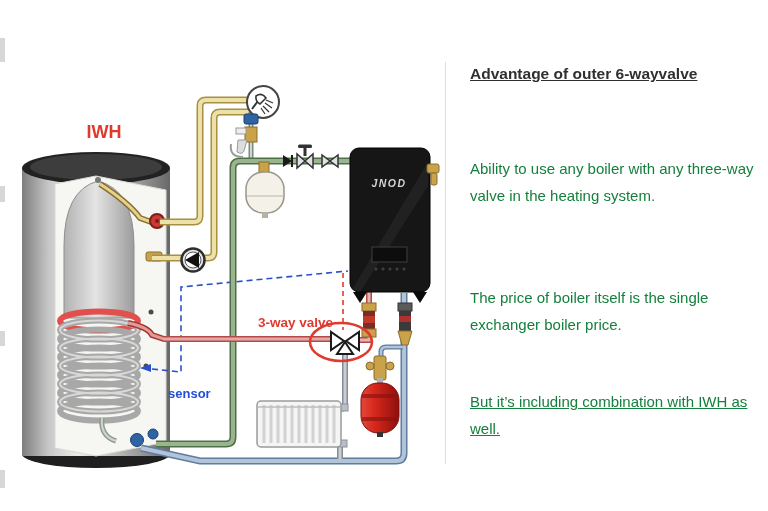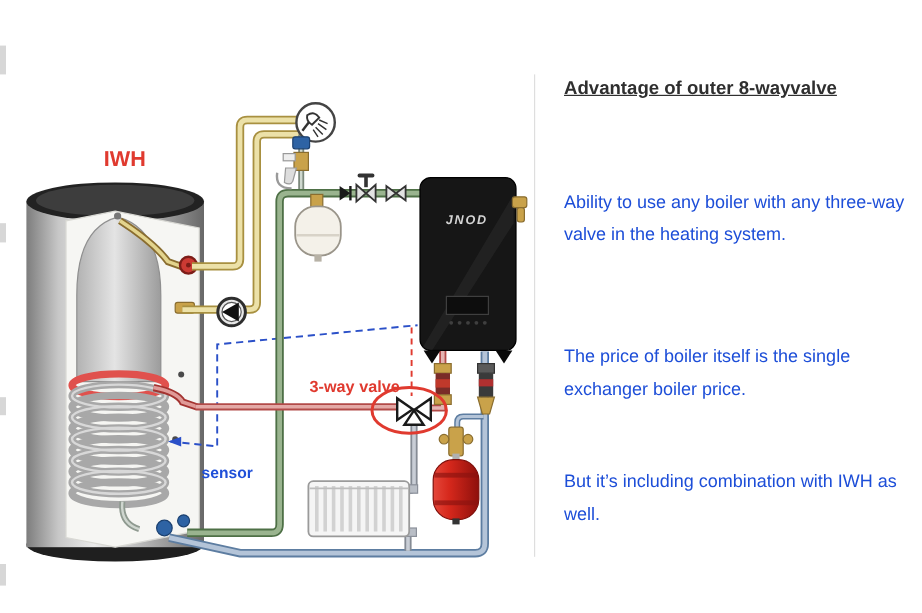"Advantage of outer 8-wayvalve" div.panel-title { text: 8-wayvalve -> 6-wayvalve }
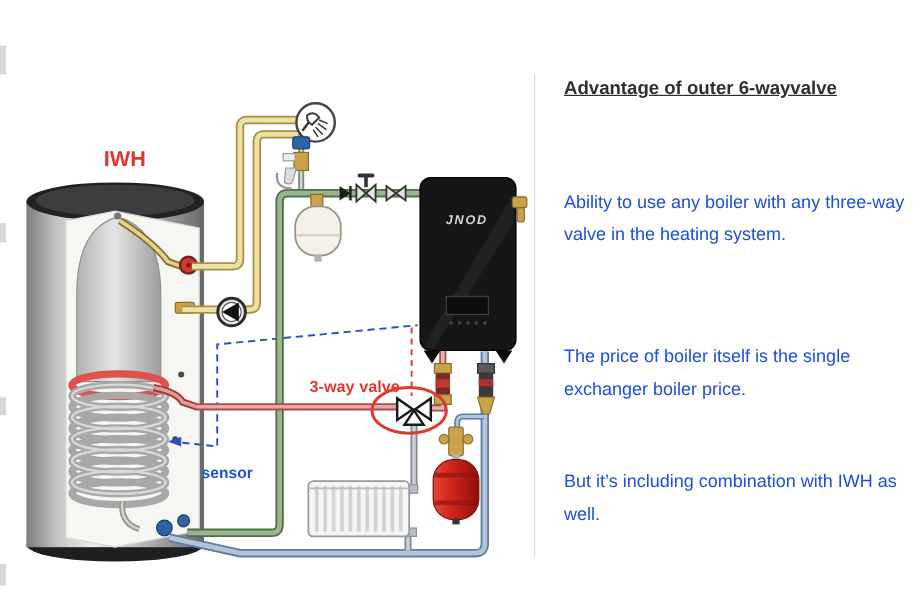"Ability to use any boiler" .para { color: #1d4ed8 -> #15803d }
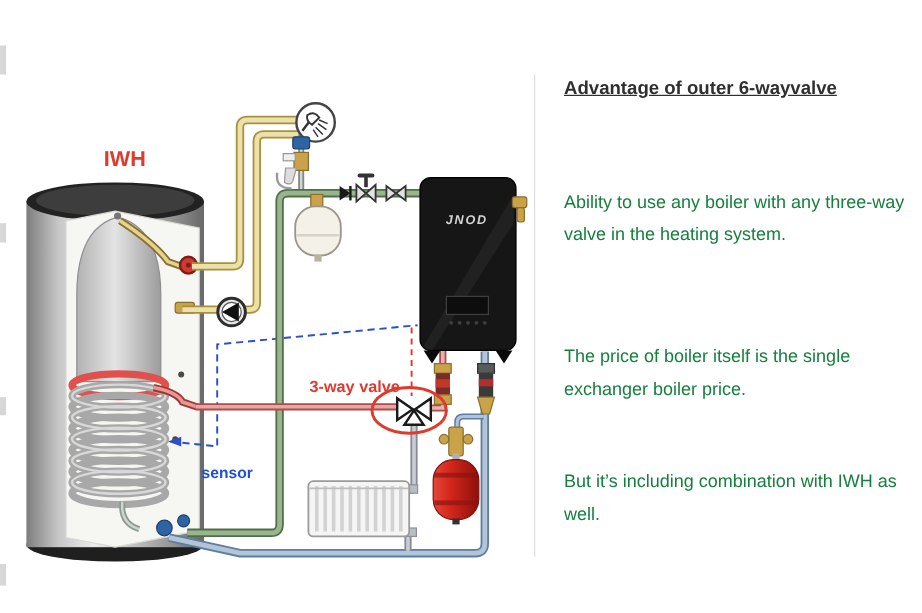"But it’s including combination with" .para-3 { text-decoration: none -> underline }
